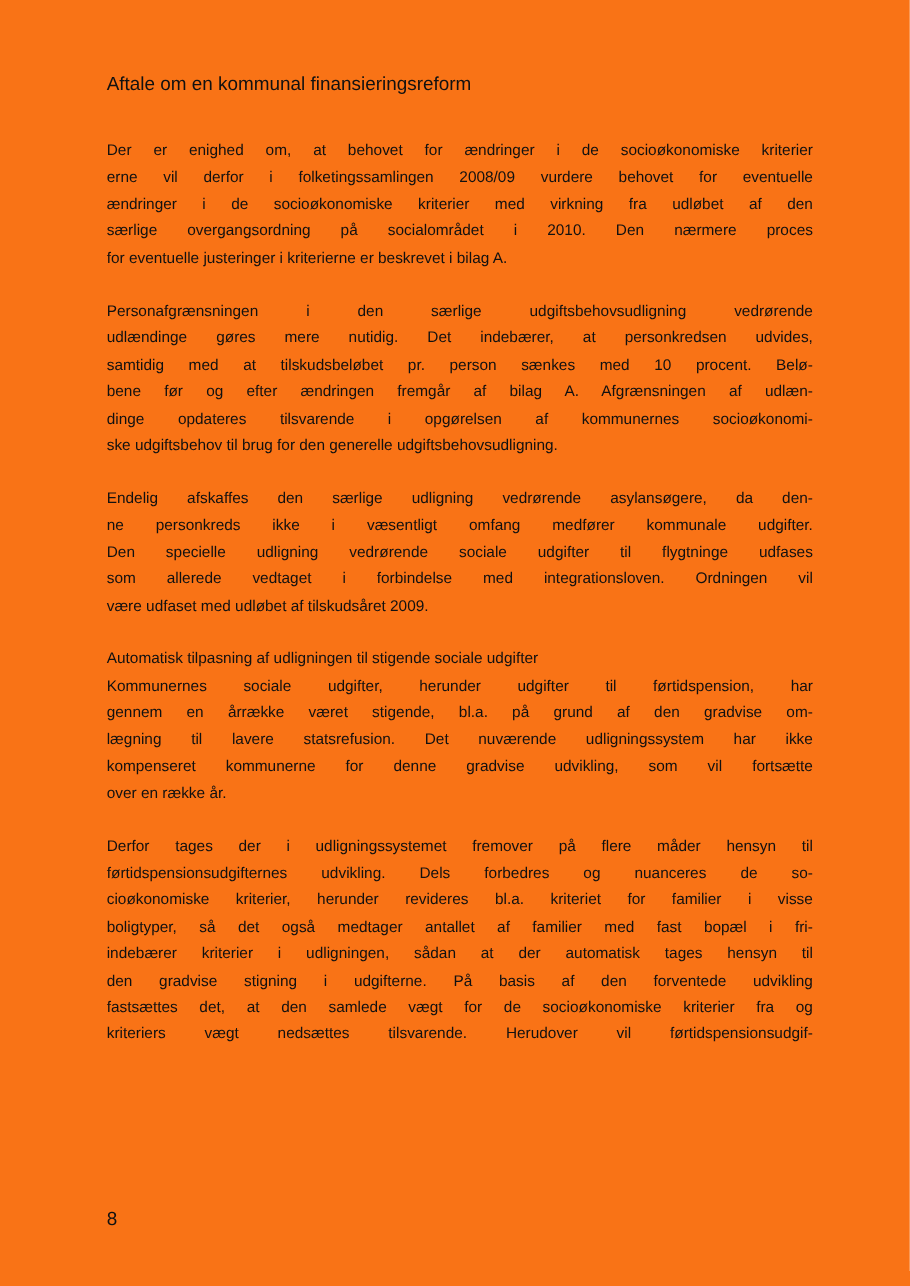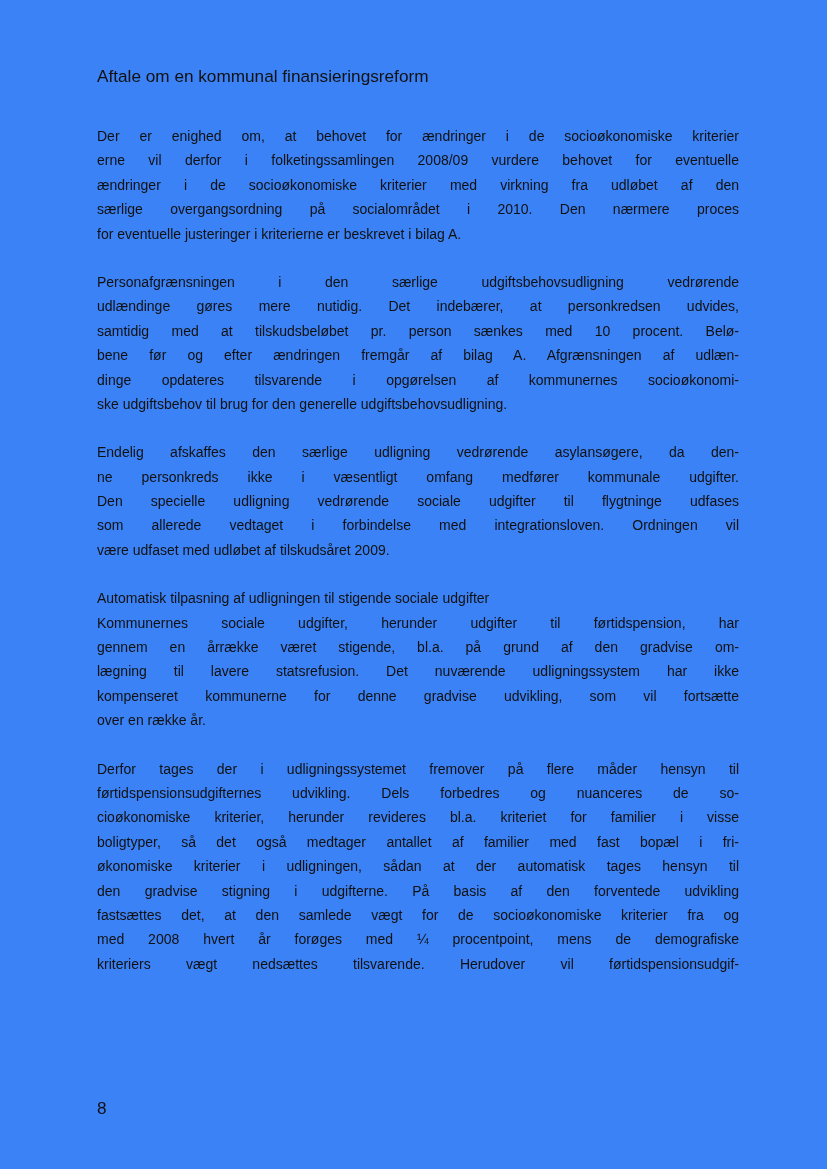"Aftale om en kommunal" .page { background: #3b82f6 -> #f97316 }
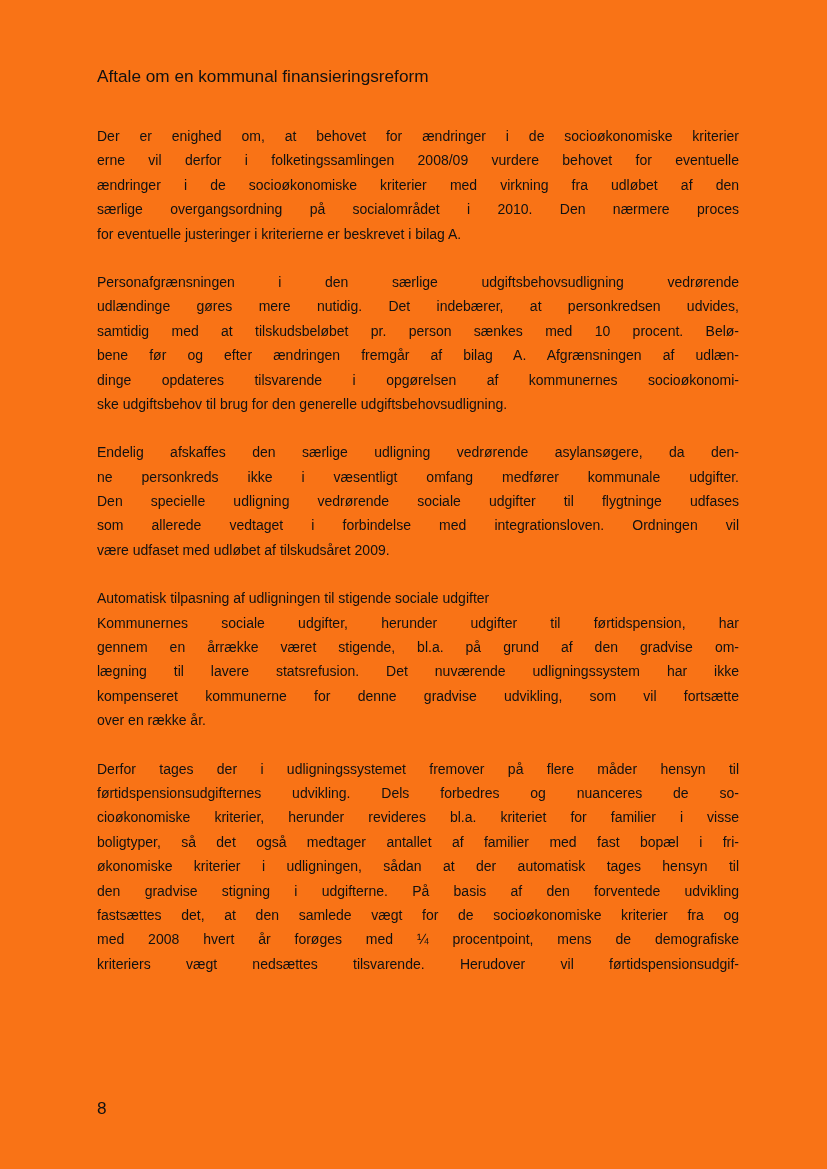"økonomiske kriterier i udligningen," span.line { text: økonomiske -> indebærer }
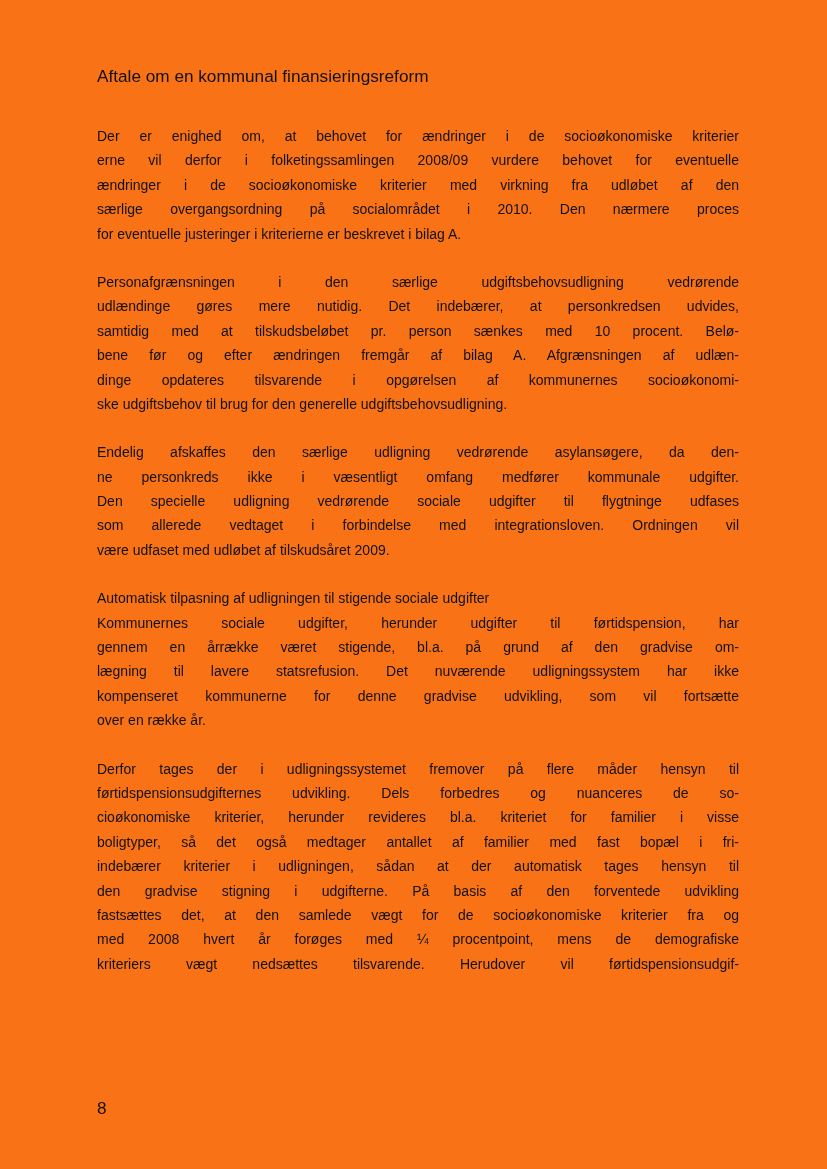"med 2008 hvert år forøges" span.line { html: <span>med 2008 hvert år forøges med ¼ procentpoint, mens de demografiske</span> -> none }
